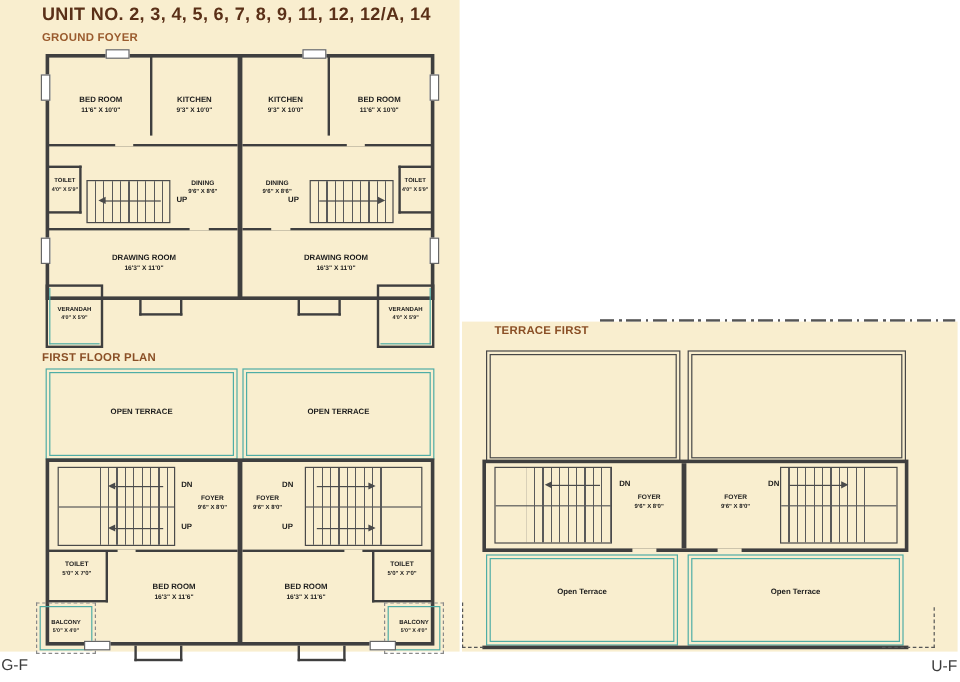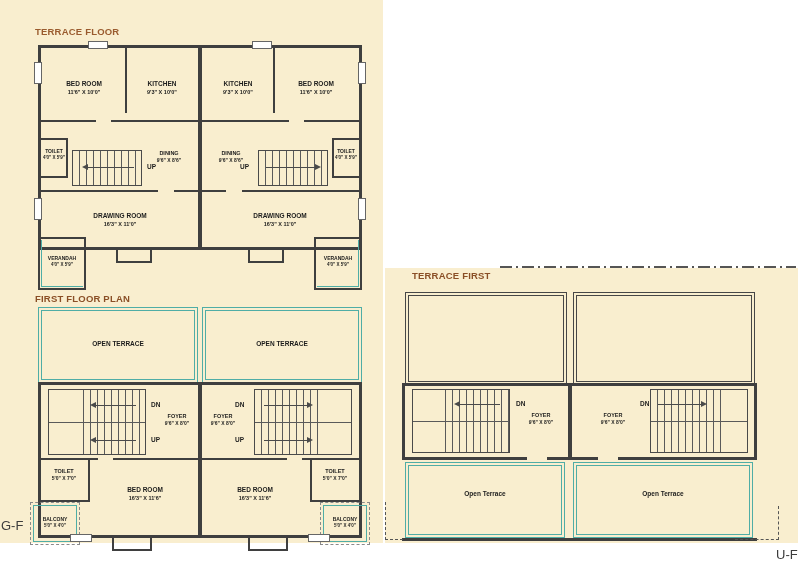"UNIT NO. 2, 3, 4," div.title { html: none -> <div>UNIT NO. 2, 3, 4, 5, 6, 7, 8, 9, 11, 12, 12/A, 14</div> }
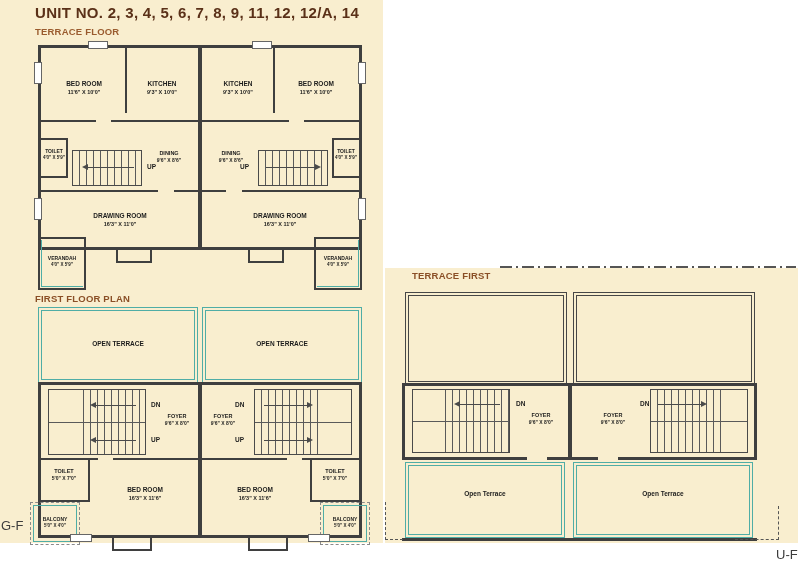"TERRACE FLOOR" div.seclbl { text: TERRACE FLOOR -> GROUND FOYER }
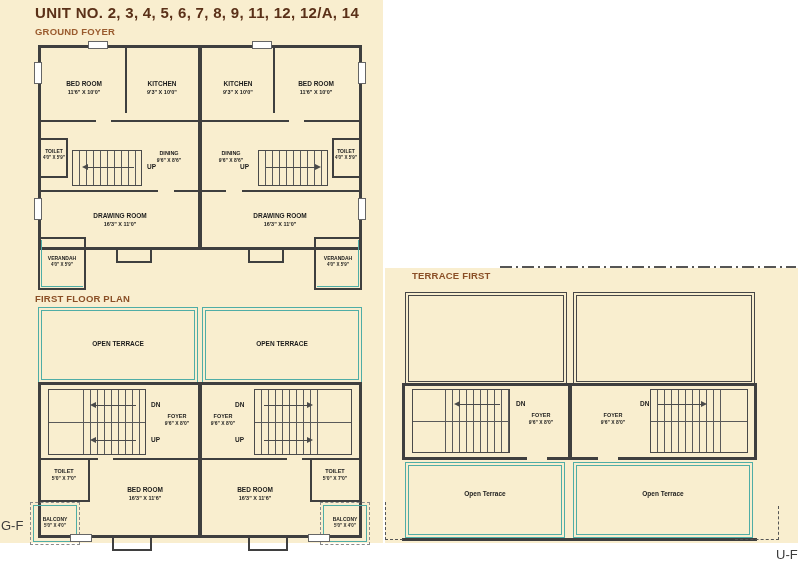"G-F" div.corner { top: 518px -> 546px }
